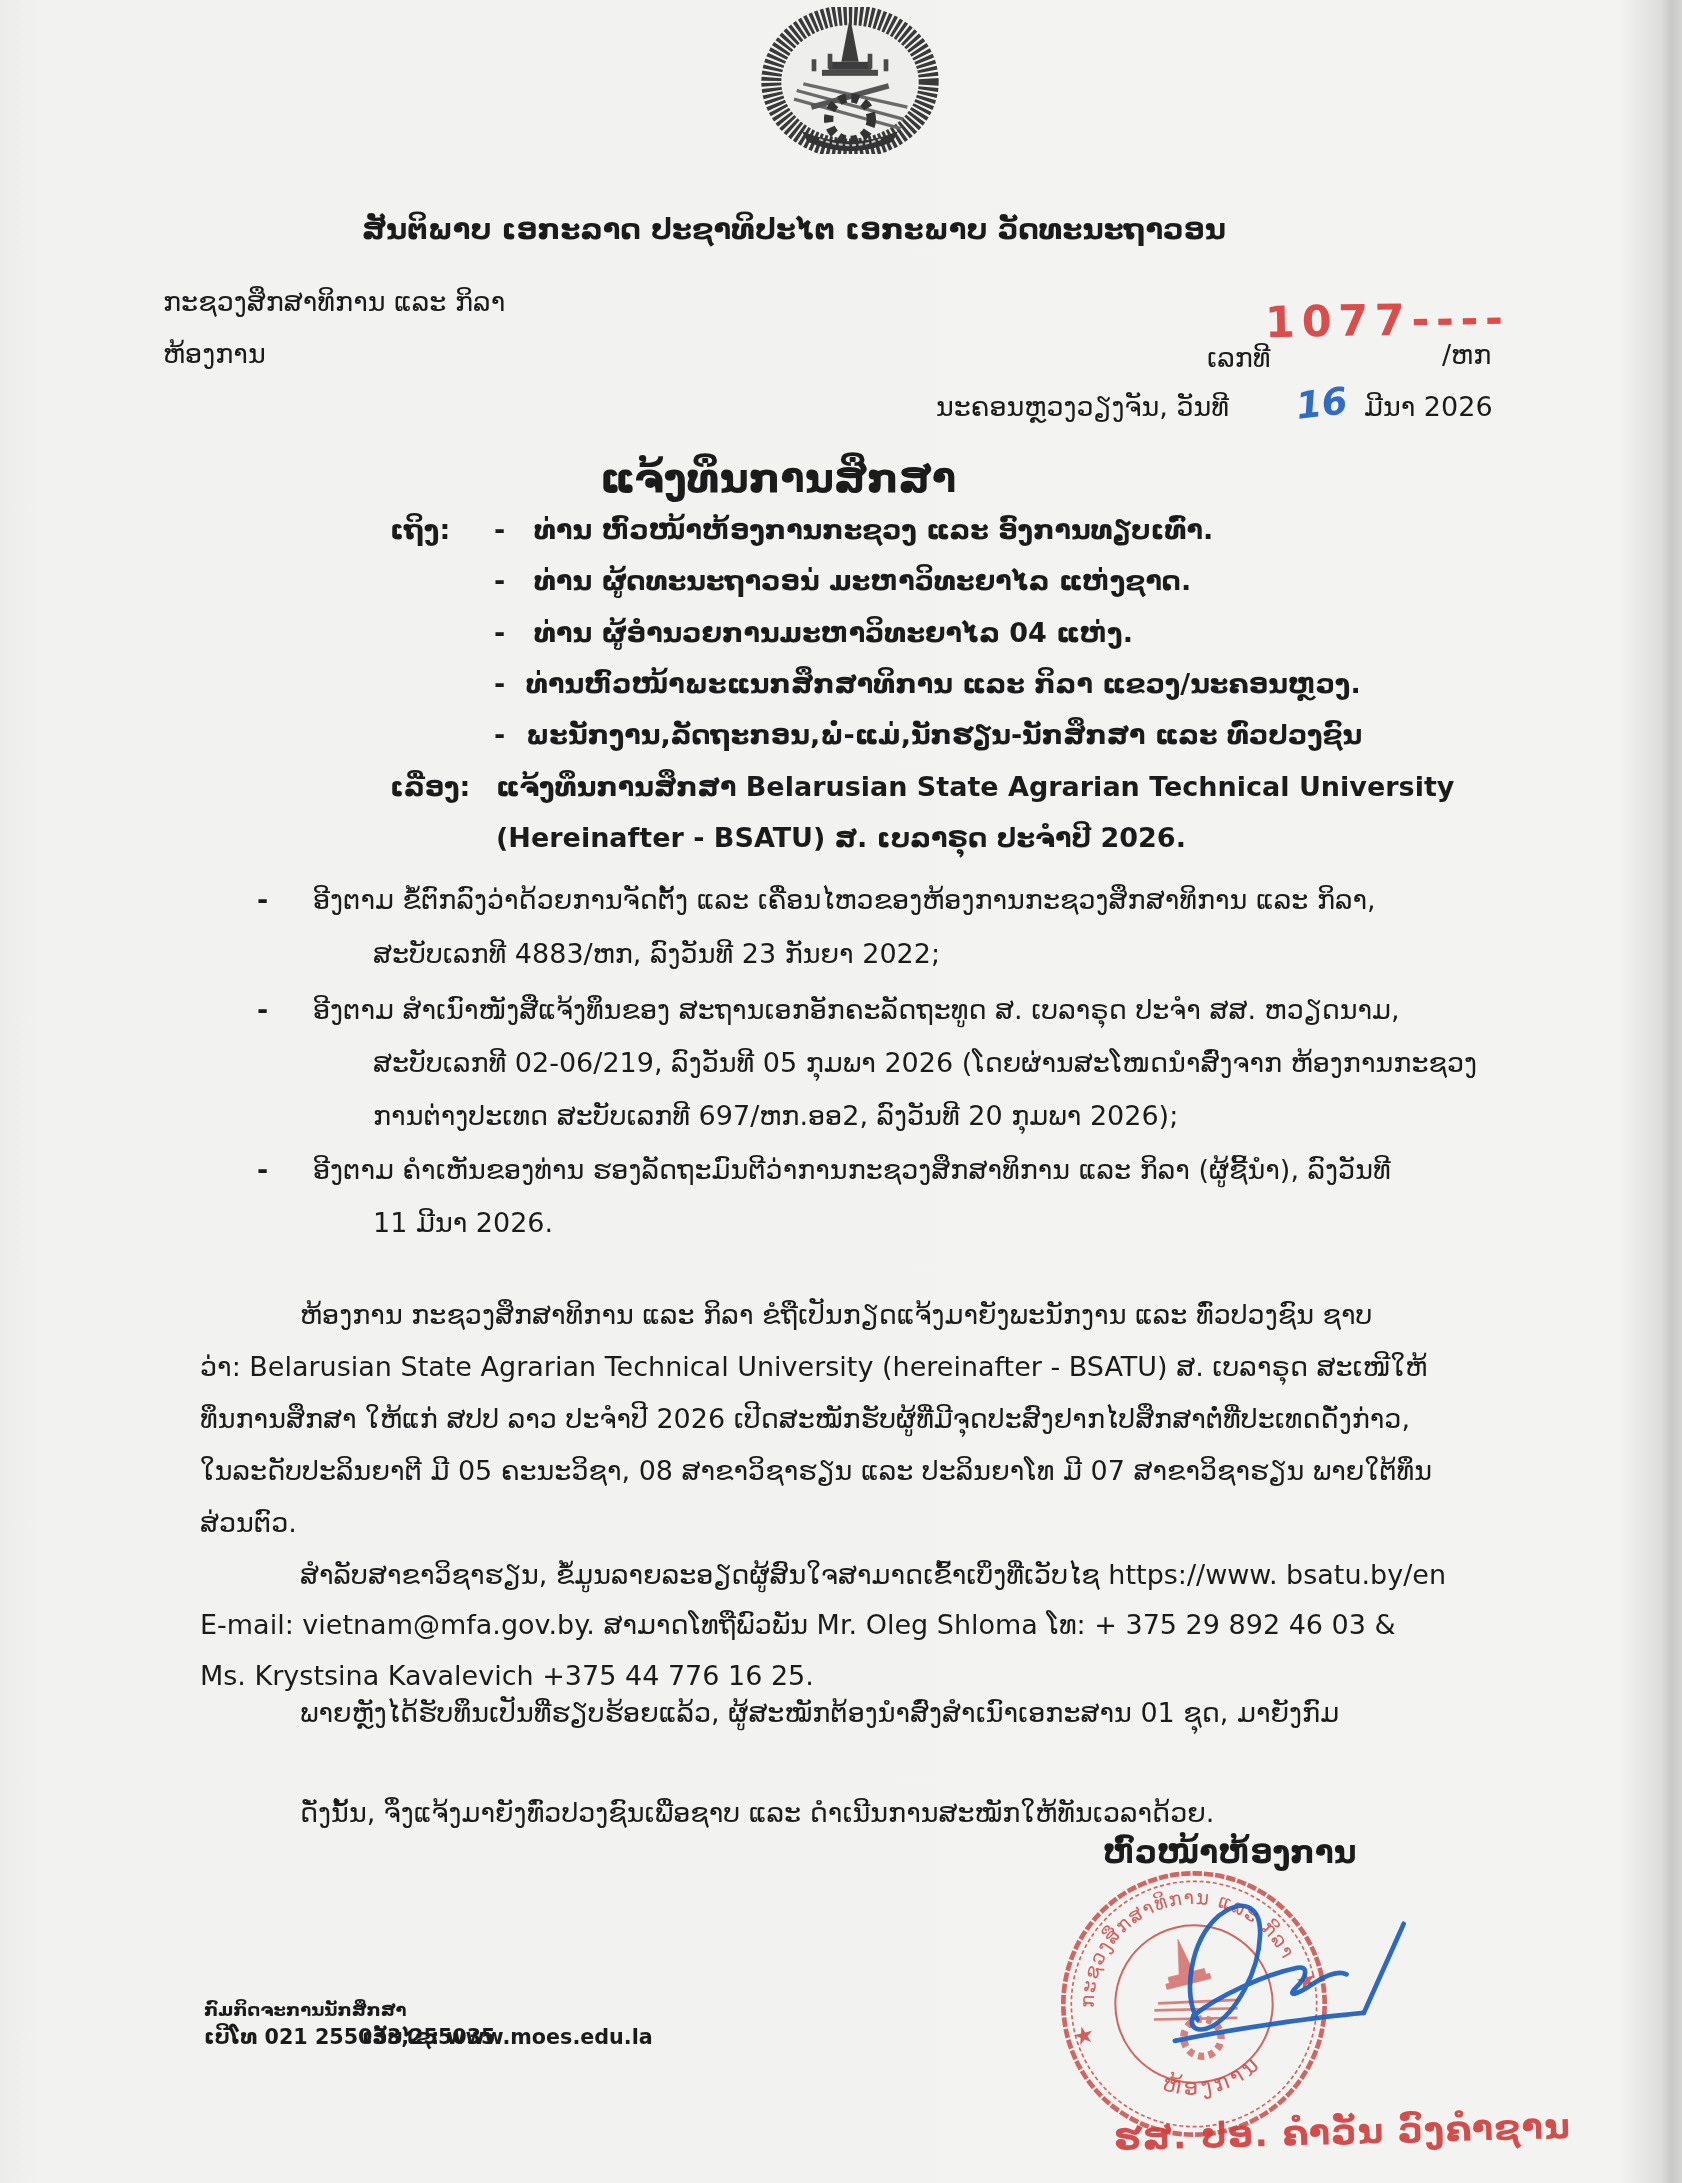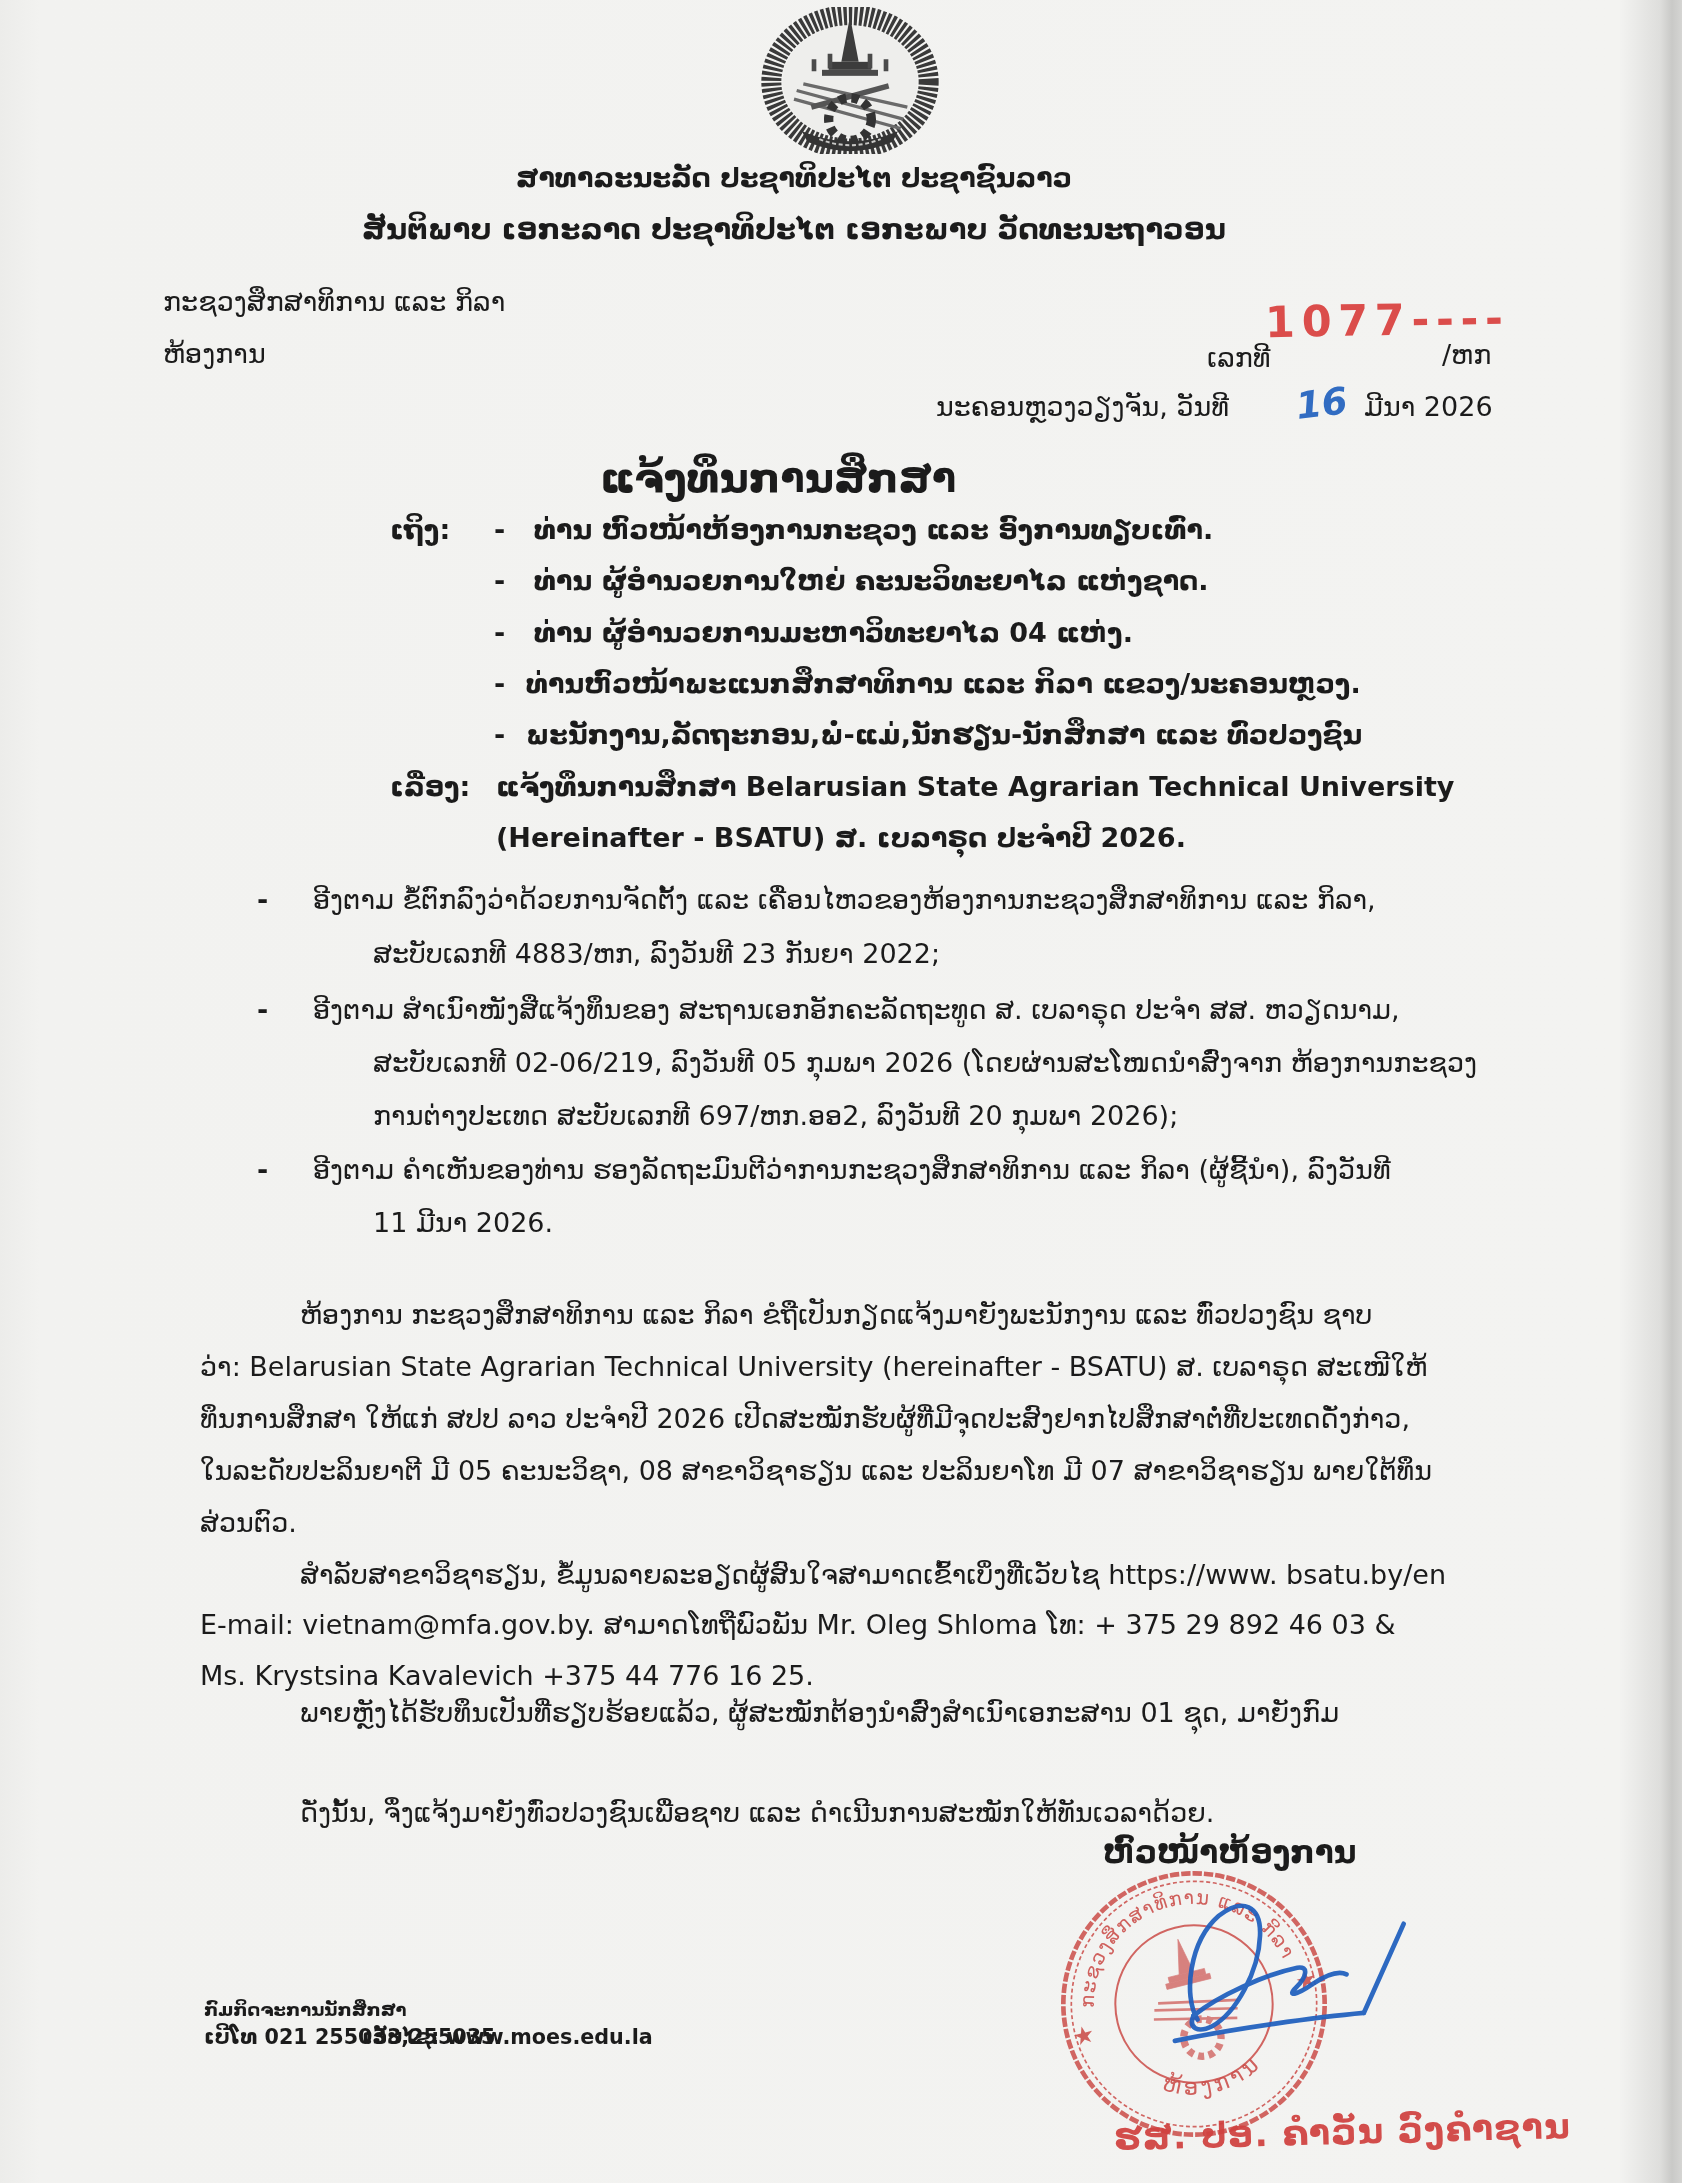"ສາທາລະນະລັດ ປະຊາທິປະໄຕ ປະຊາຊົນລາວ" div.ln { html: <div>ສາທາລະນະລັດ ປະຊາທິປະໄຕ ປະຊາຊົນລາວ</div> -> none }
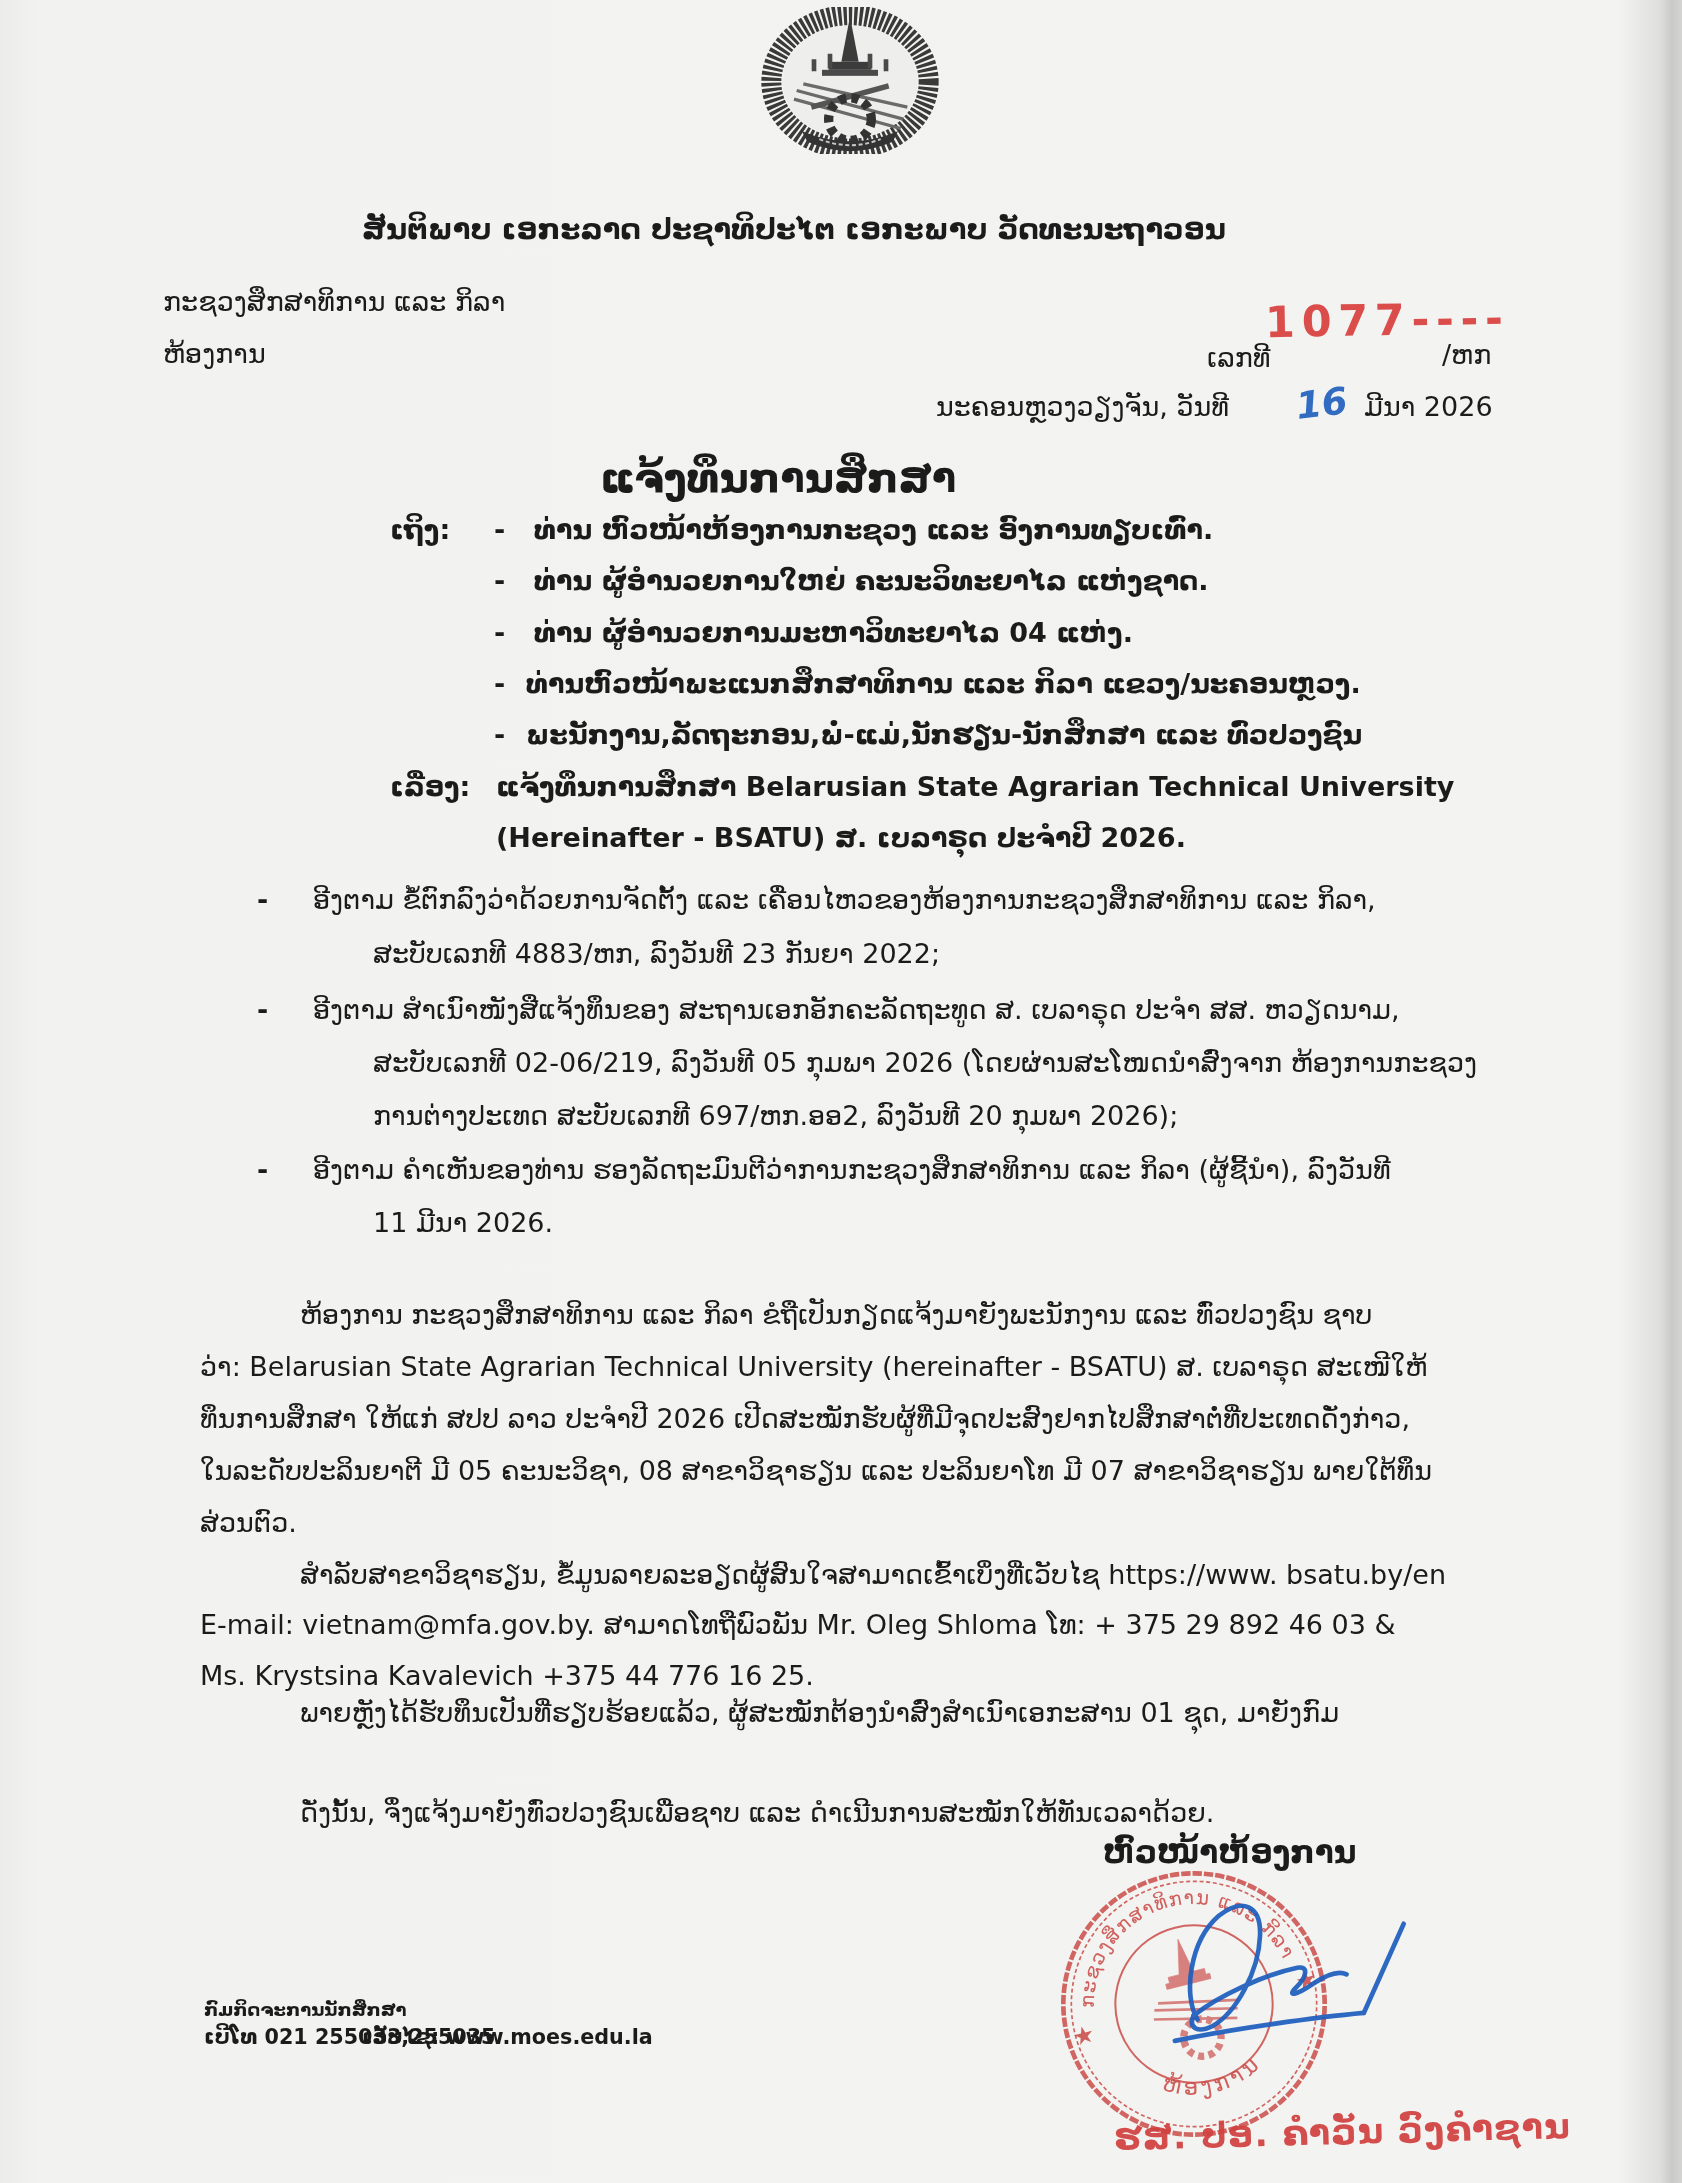"ທ່ານ ຜູ້ອຳນວຍການໃຫຍ່ ຄະນະວິທະຍາໄລ" div.ln { text: ຜູ້ອຳນວຍການໃຫຍ່ ຄະນະວິທະຍາໄລ -> ຜູ້ດທະນະຖາວອນ່ ມະຫາວິທະຍາໄລ }
